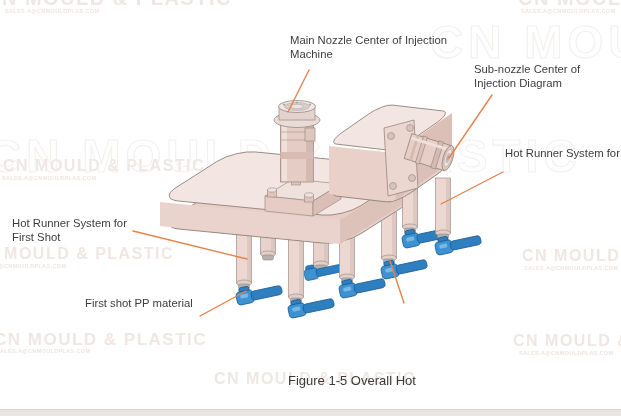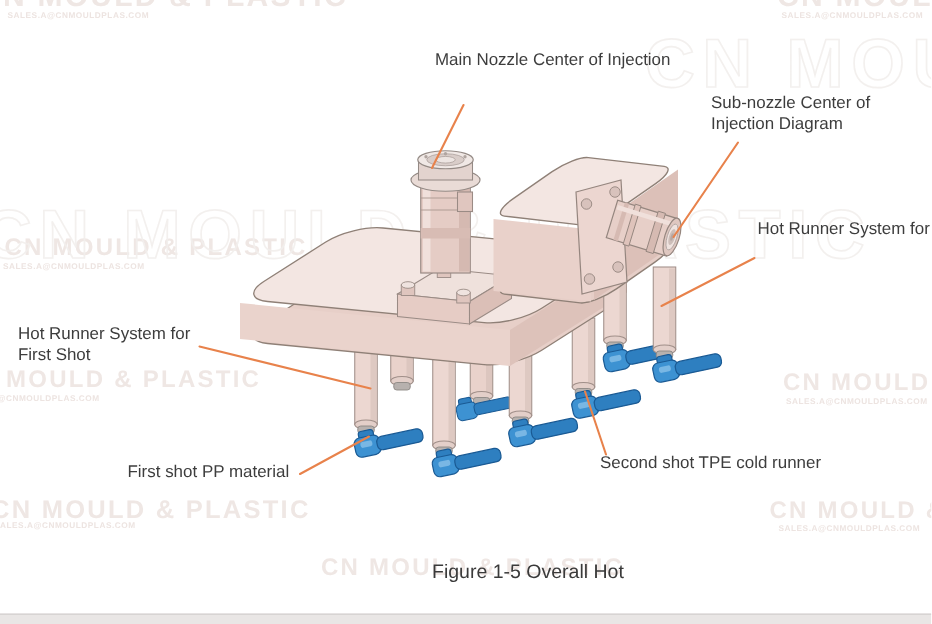"Machine" span { html: none -> <span>Machine</span> }
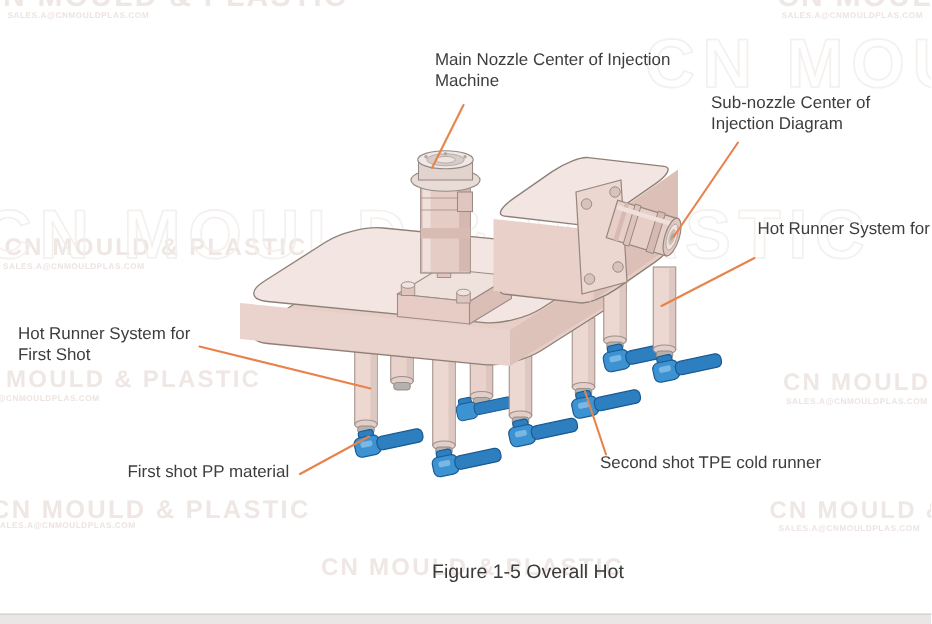"First shot PP material" div.label { top: 308px -> 296px }
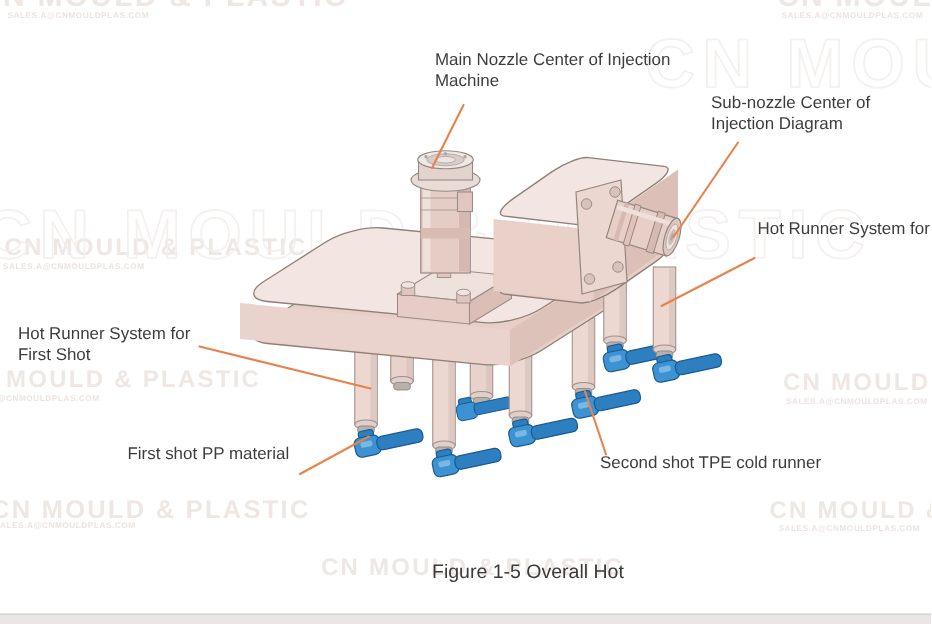"Second shot TPE cold runner" span { html: <span>Second shot TPE cold runner</span> -> none }
